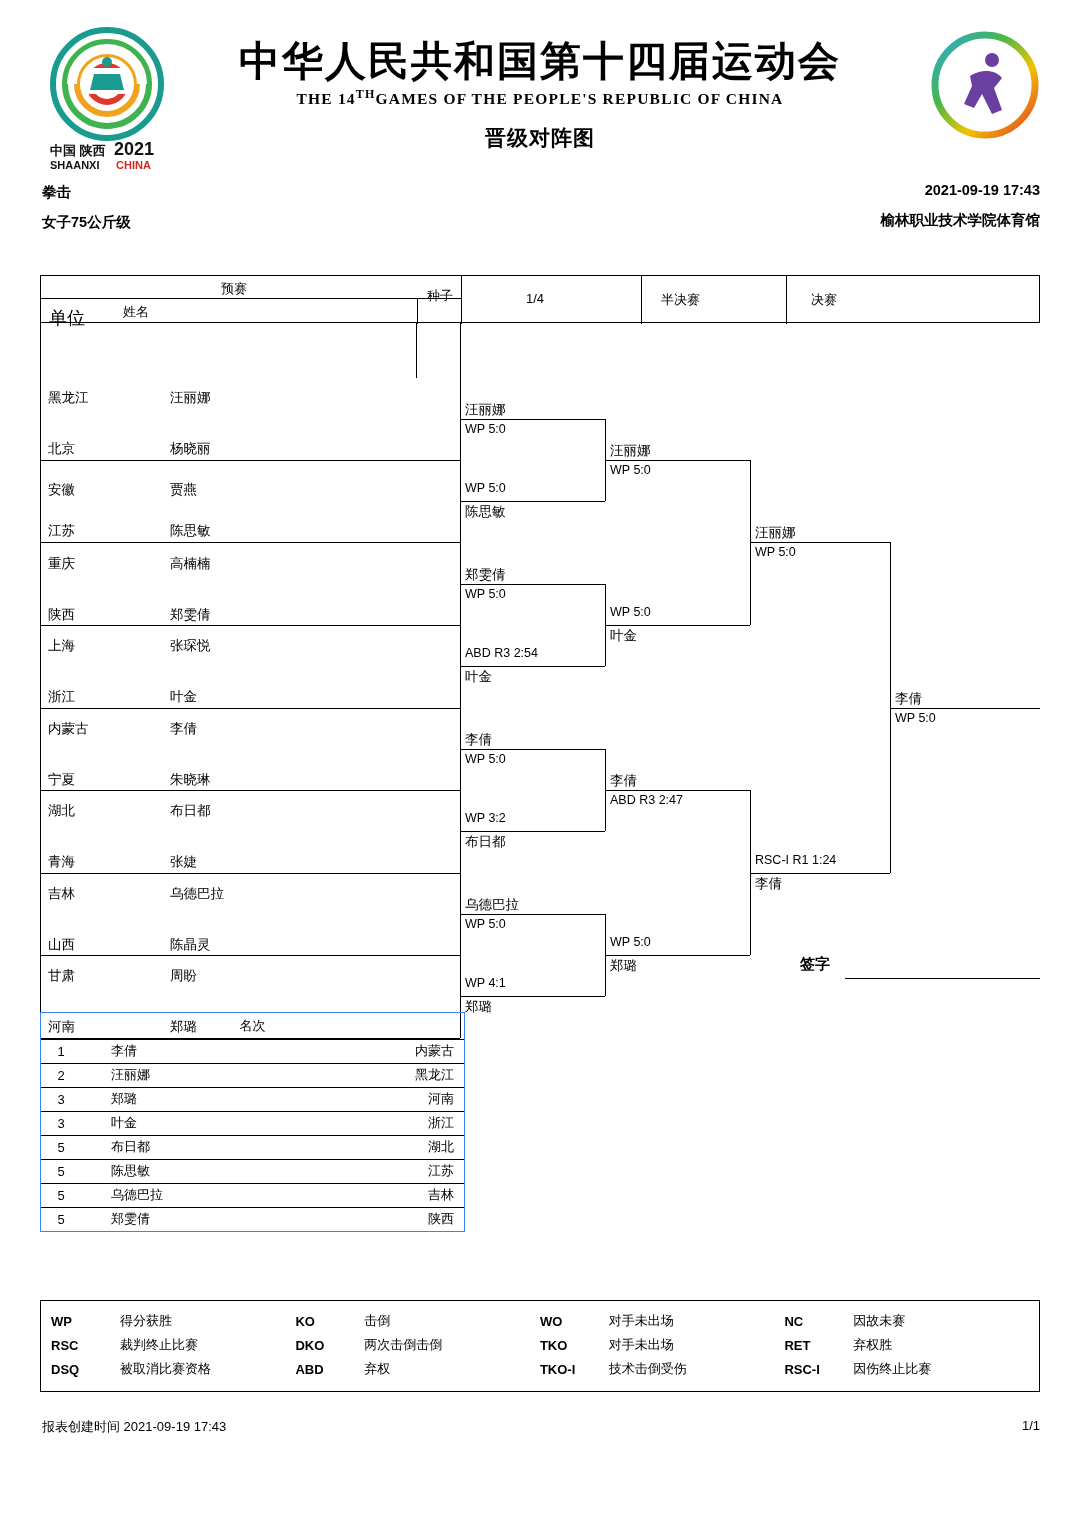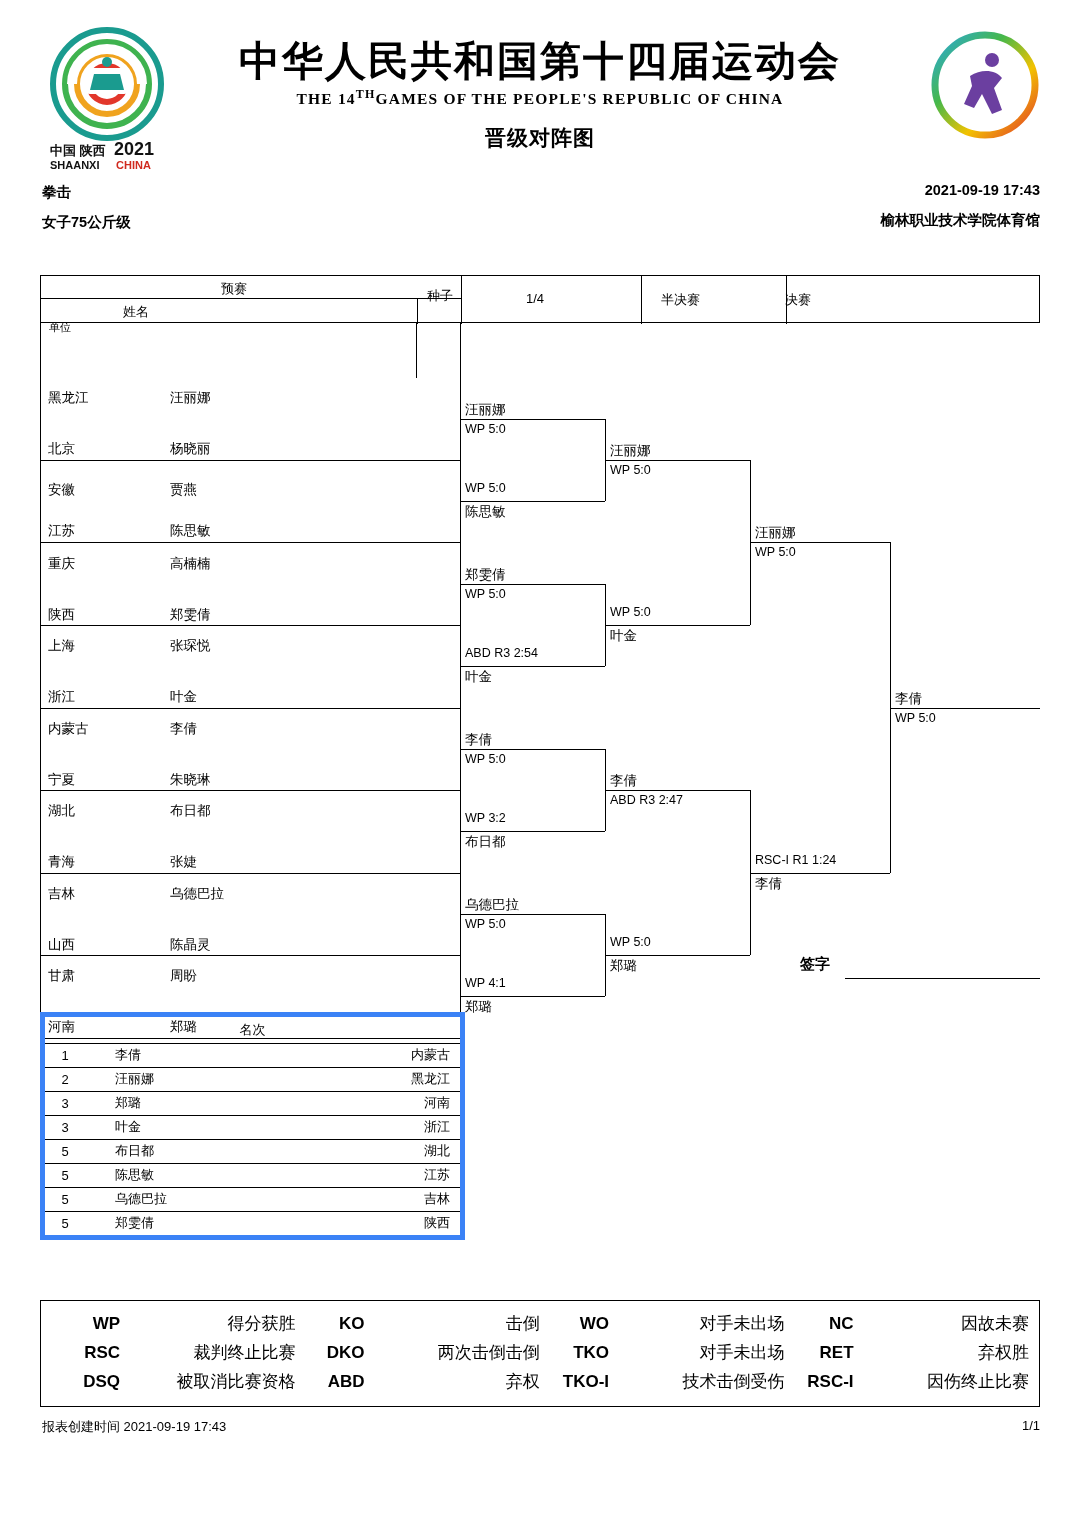"决赛" .f-label { left: 744px -> 770px }
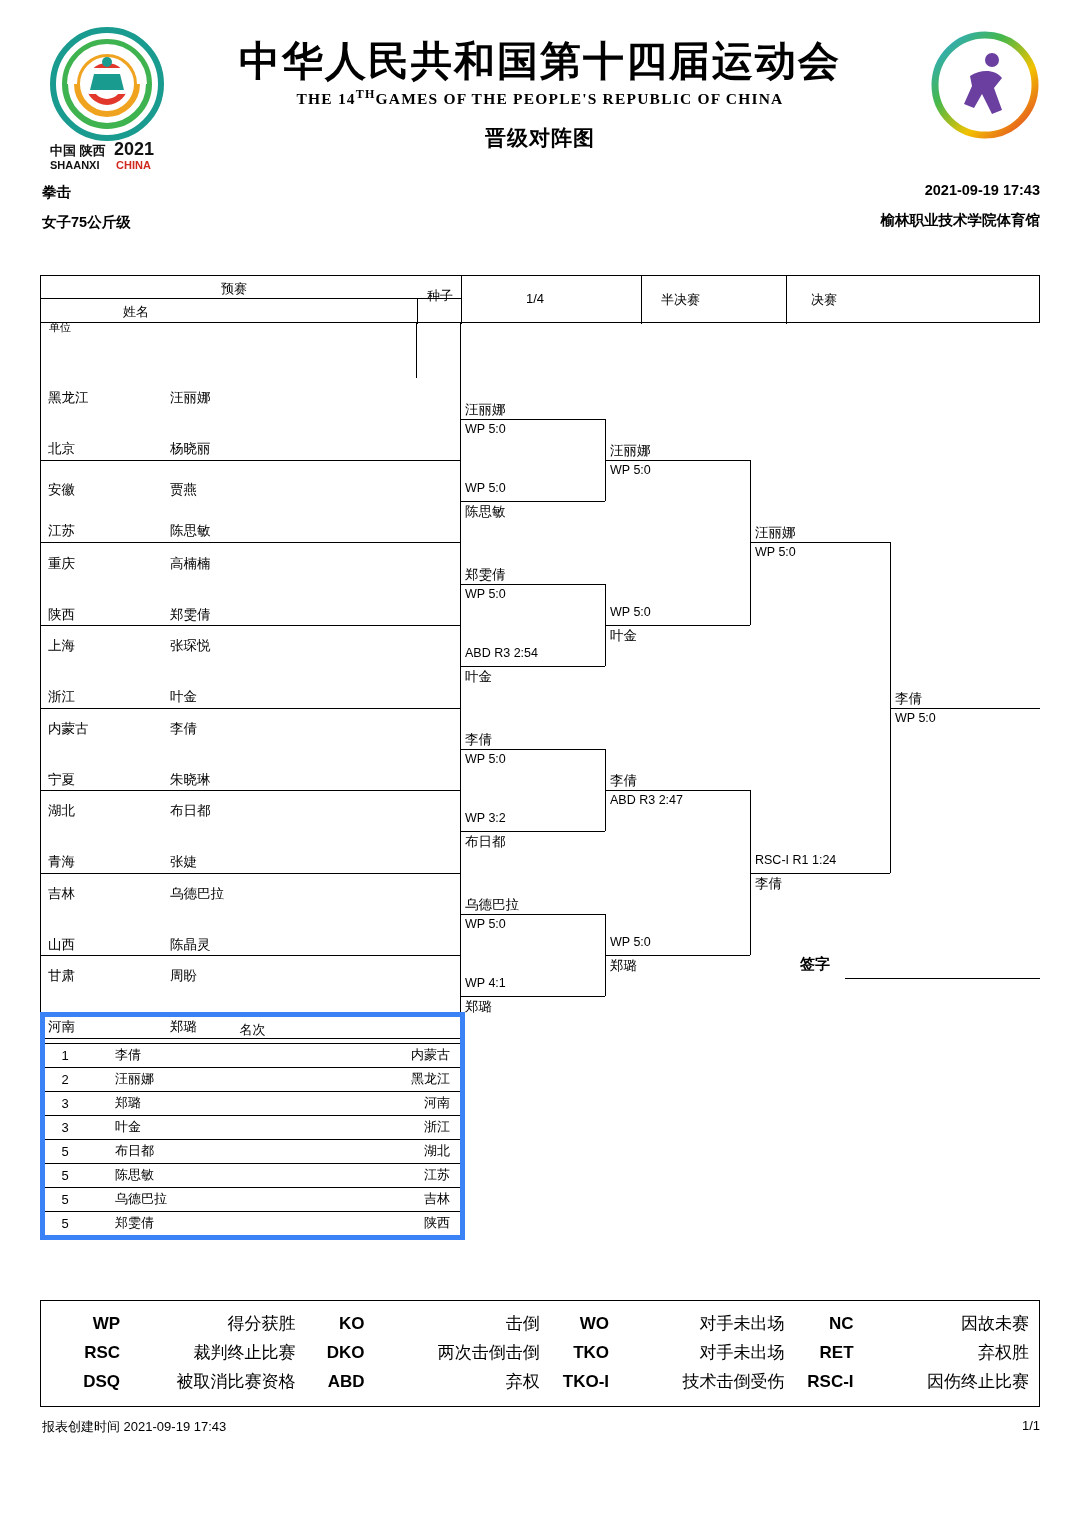"单位" .prelim-unit { font-size: 11px -> 18px; top: 44px -> 30px }
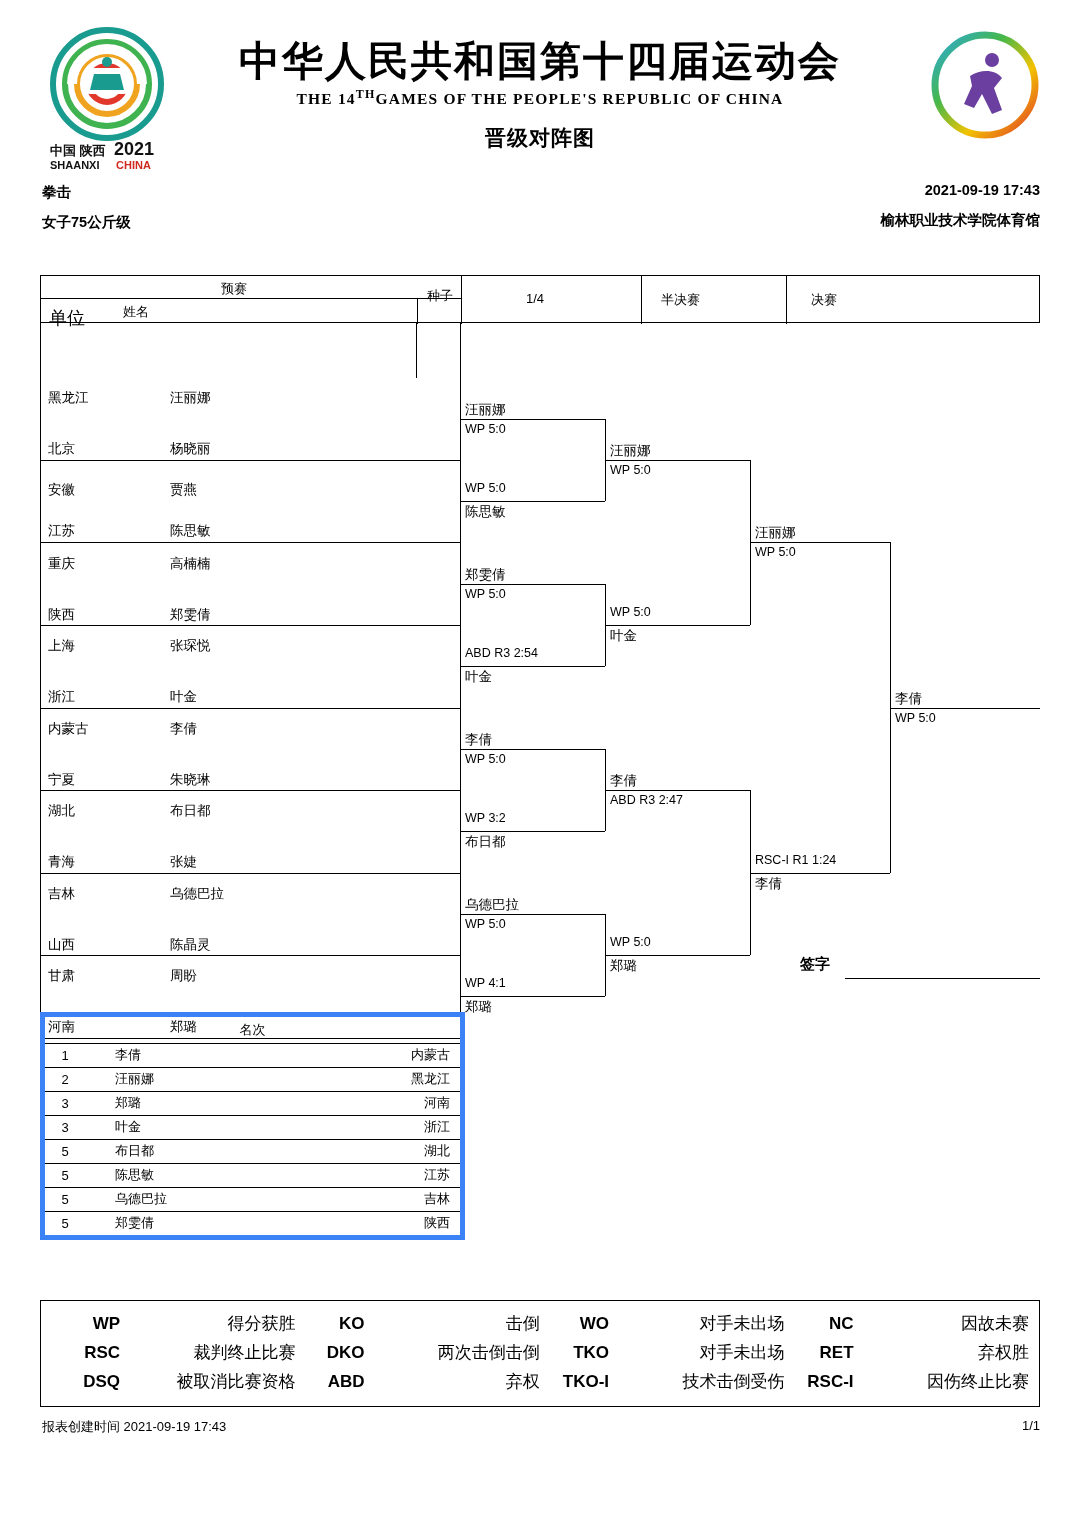"名次" .ranks { border: 5px solid #3b82f6 -> 1px solid #3b82f6 }
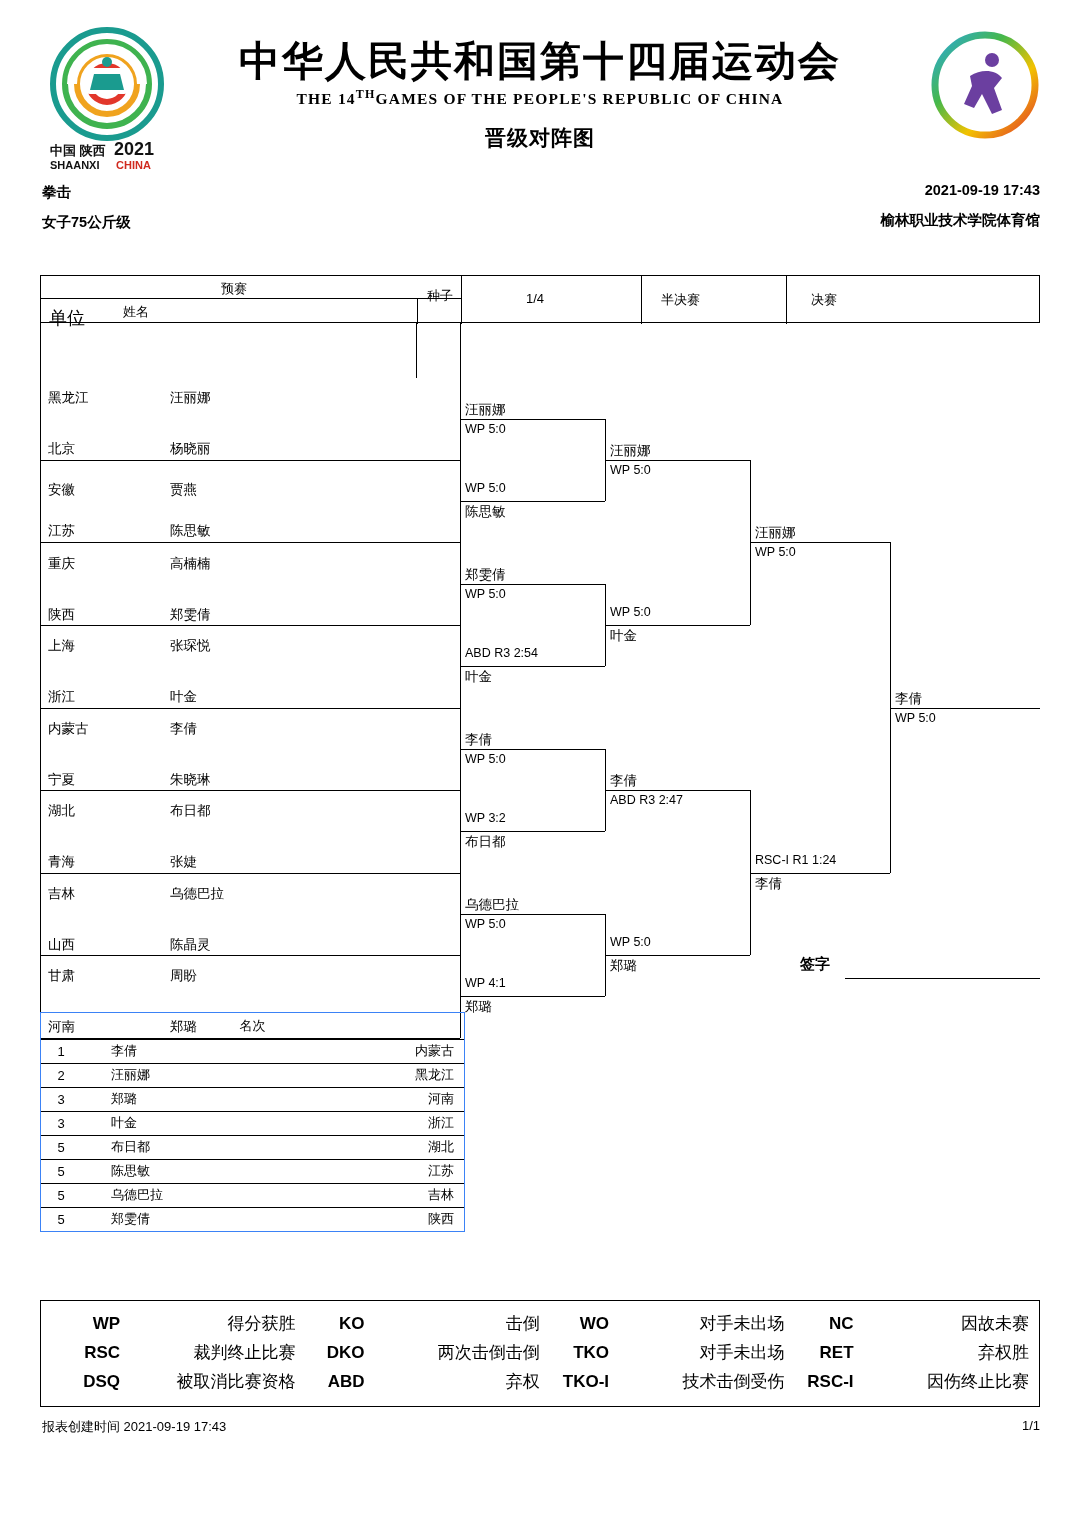"WP" .legend td { font-size: 17px -> 13px; text-align: right -> none }
